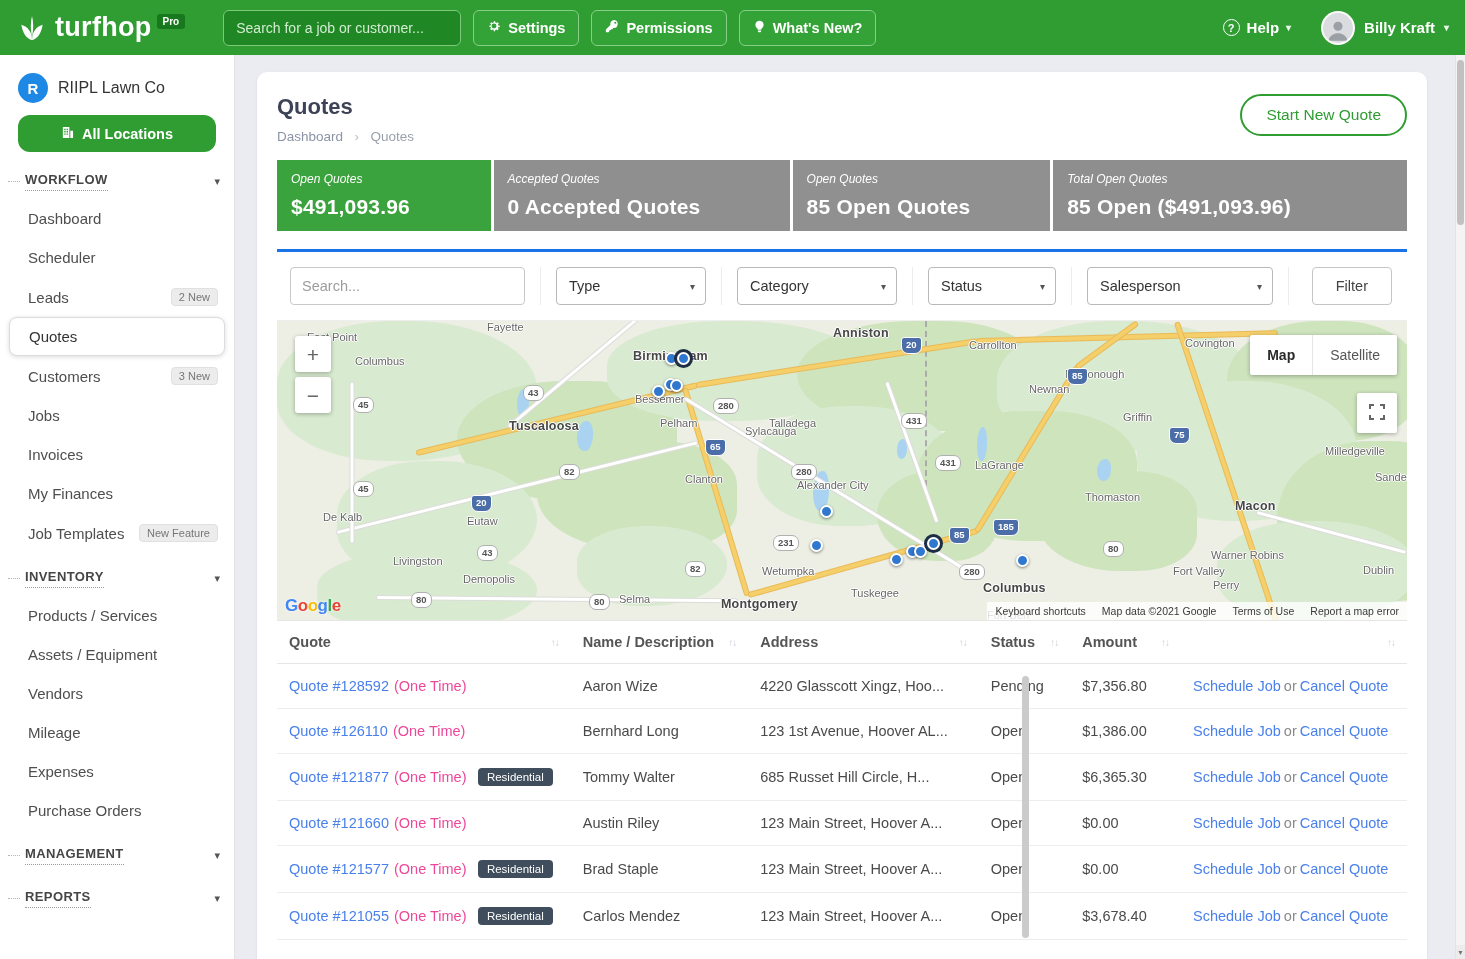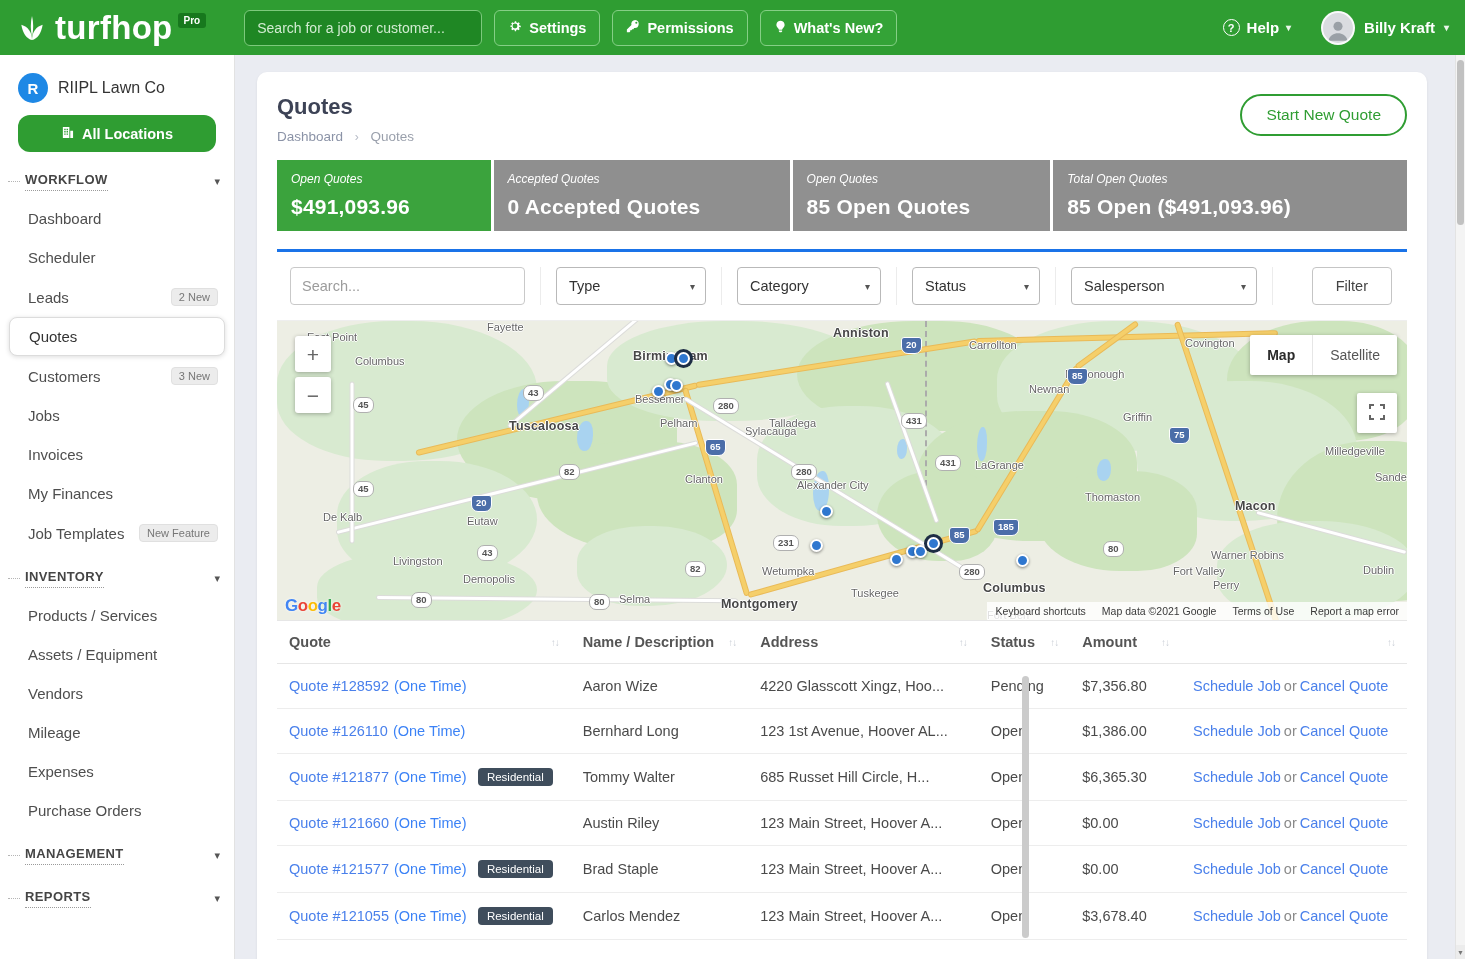"turfhop" .brand-name { font-size: 33px -> 27px }
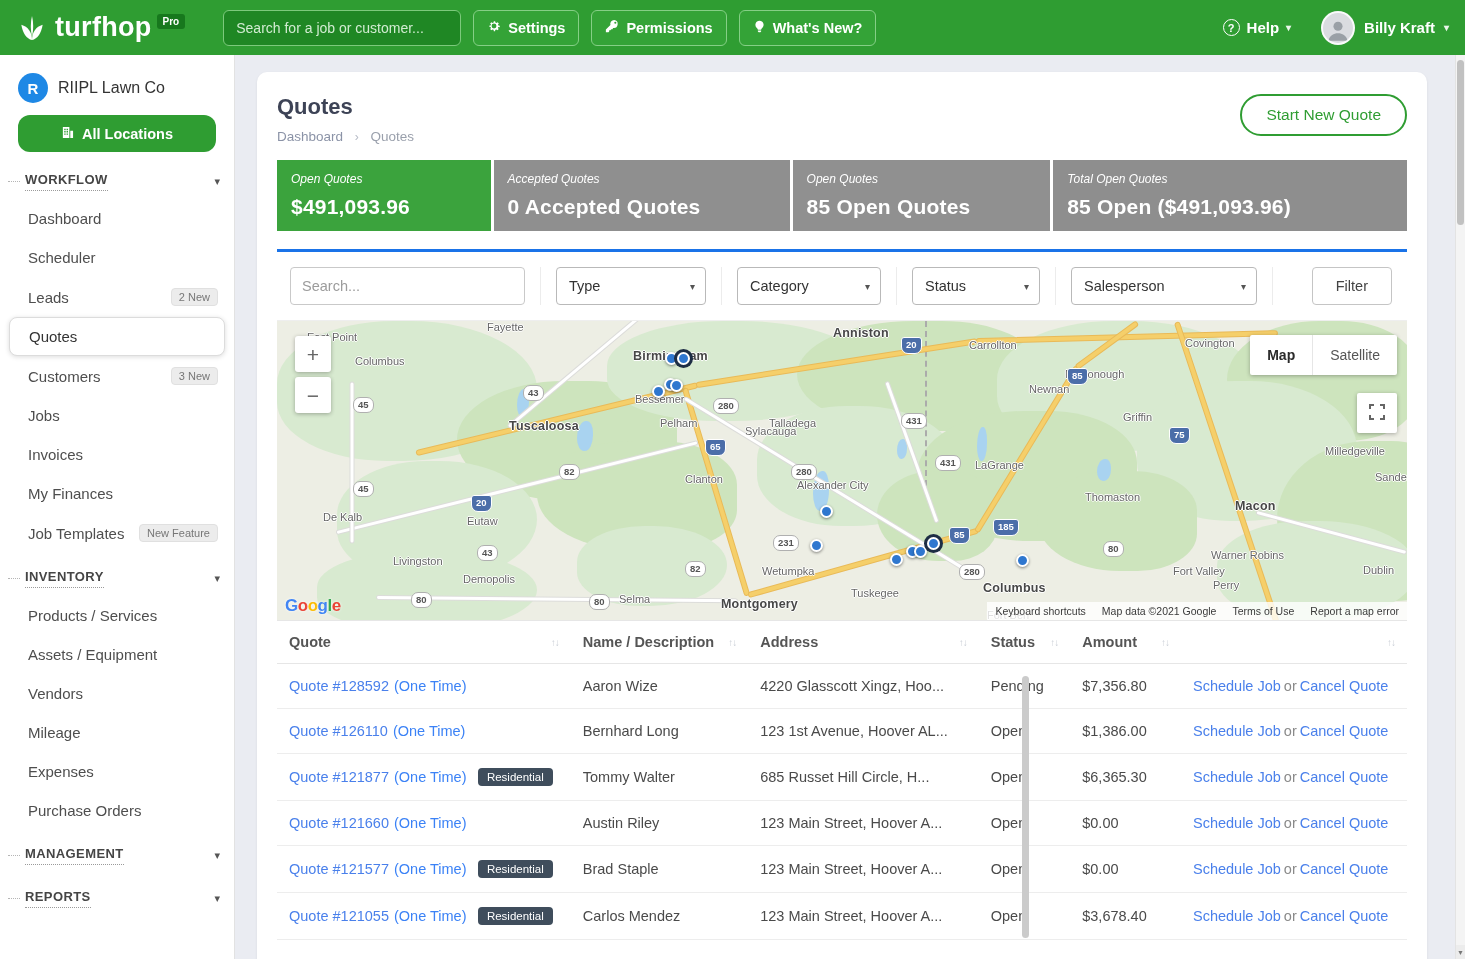"Category" .w-cat { width: 144px -> 160px }
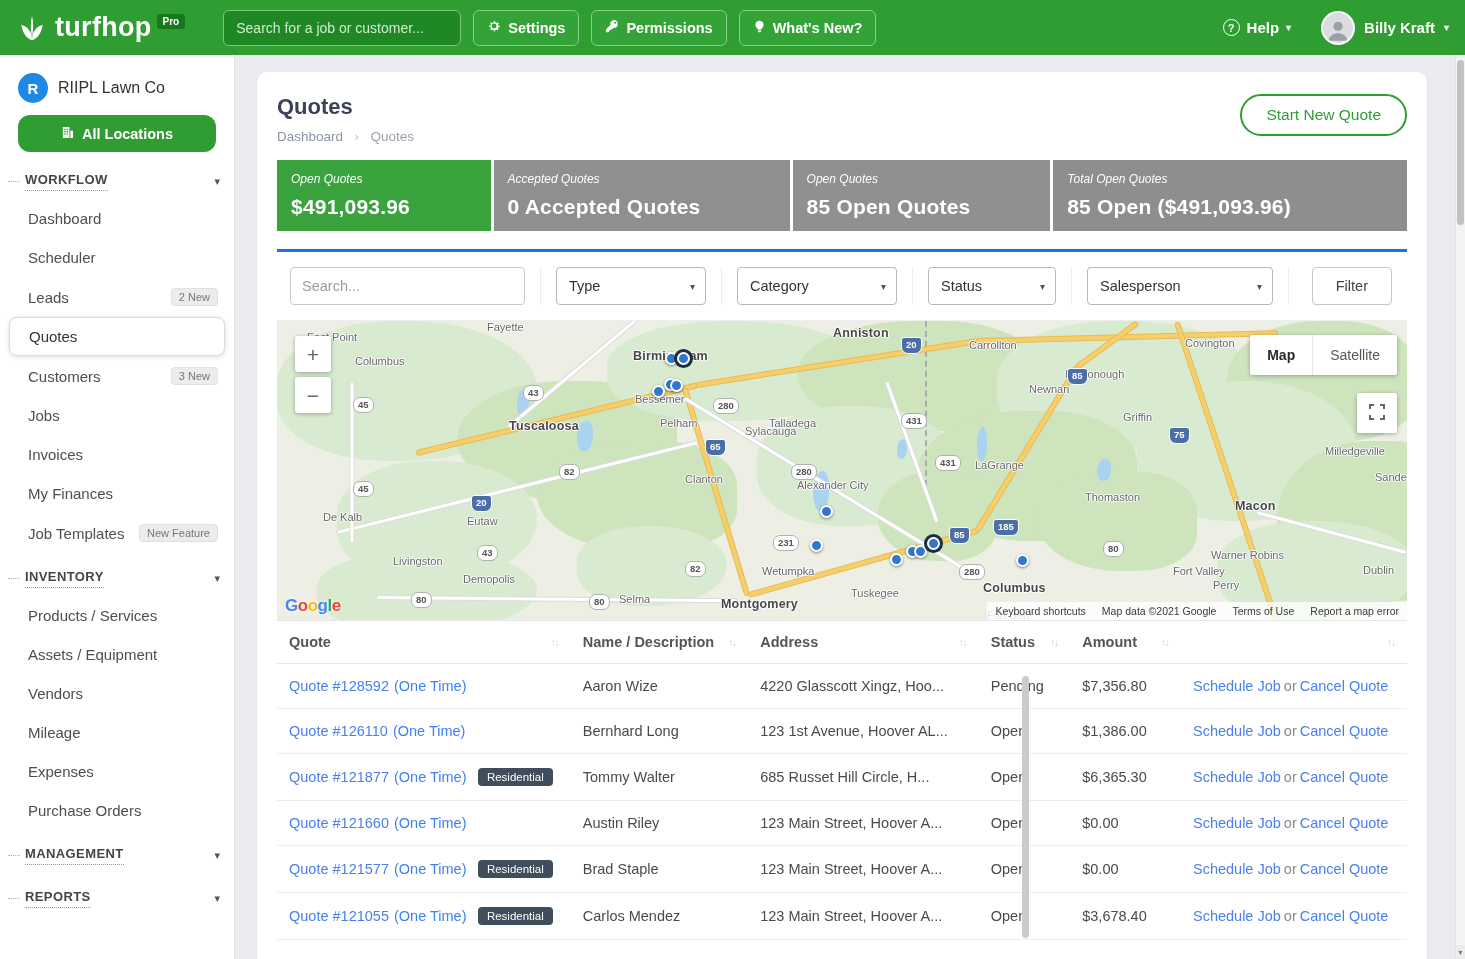"(One Time)" .one-time { color: #3b82f6 -> #ec4899 }
